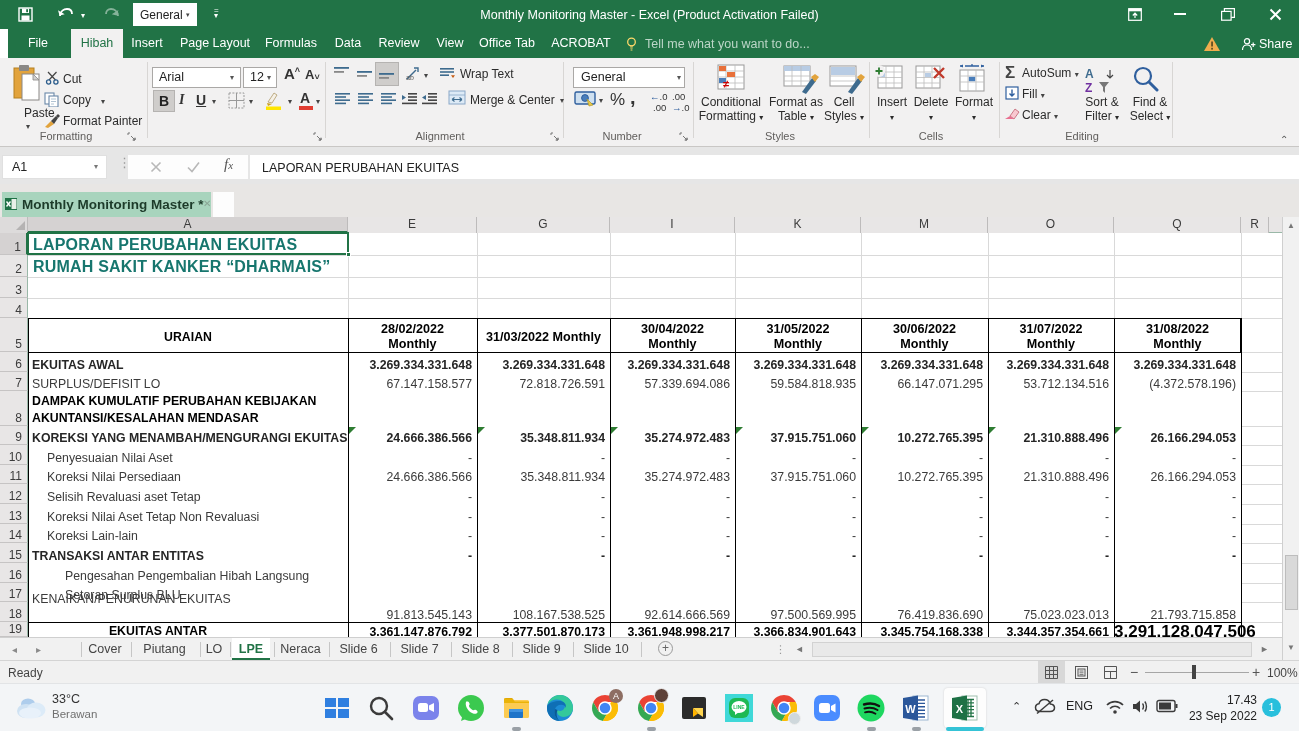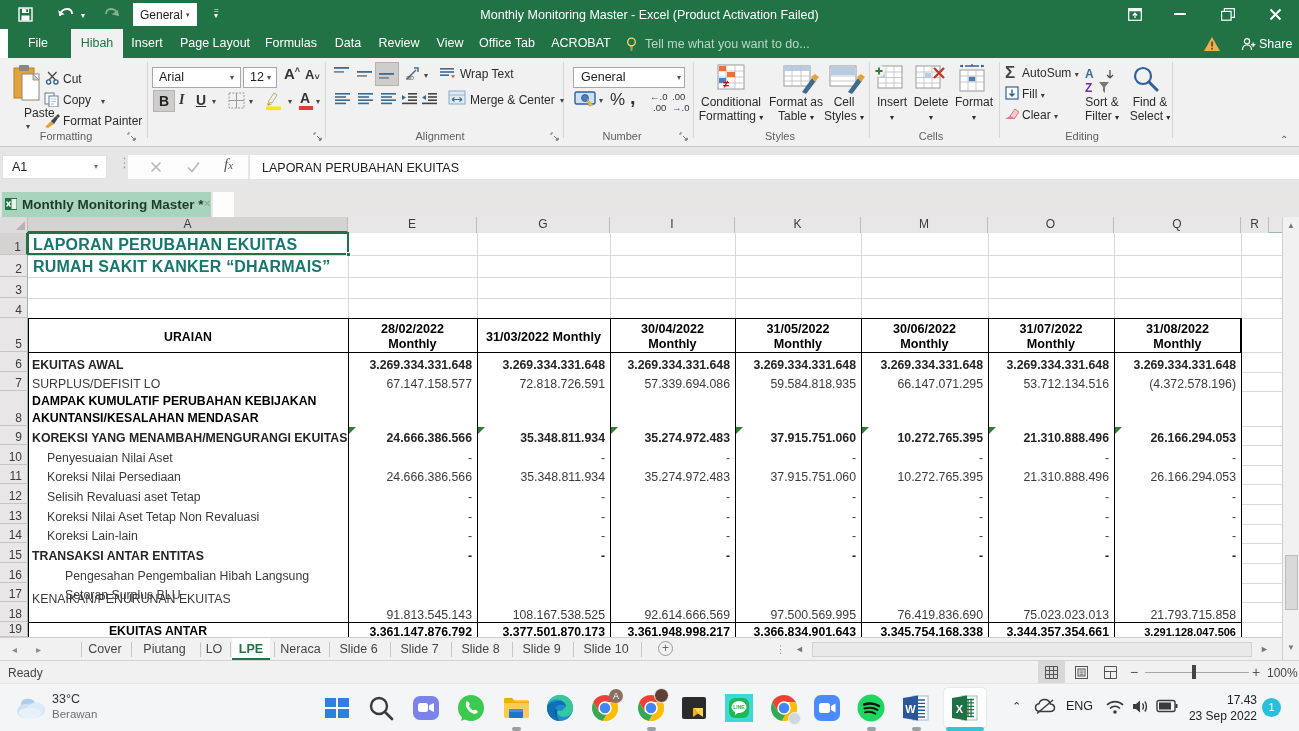"3.291.128.047.506" div.abs { font-size: 11px -> 17px; text-align: right -> none }
